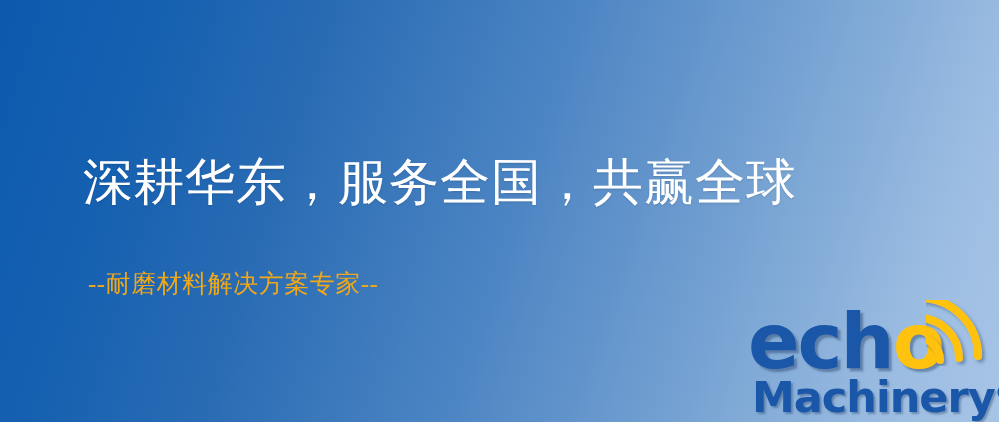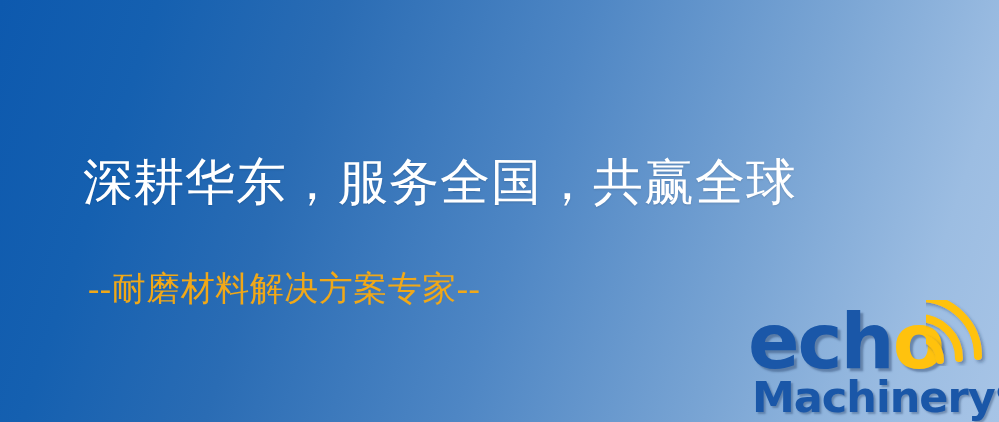"--耐磨材料解决方案专家--" #subtitle { font-size: 34px -> 25px }
